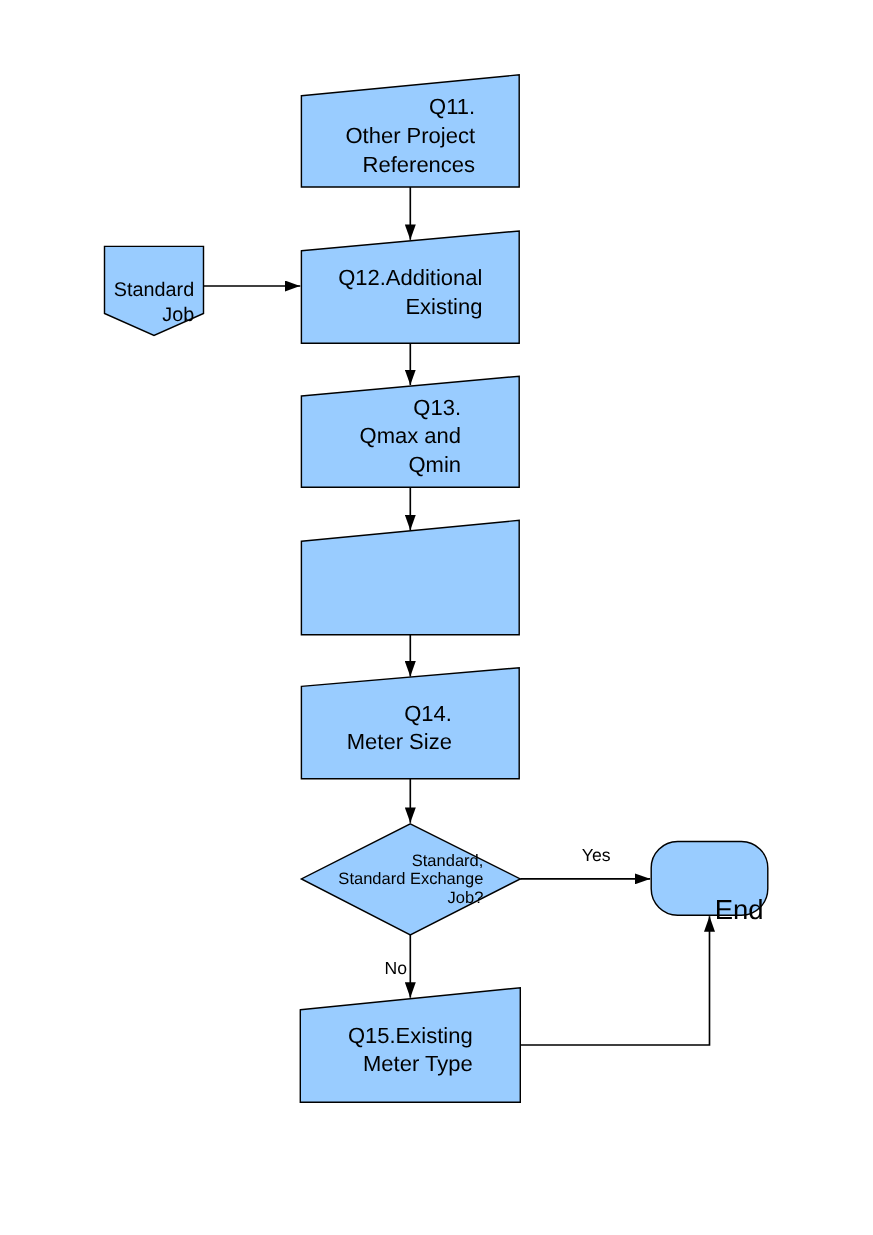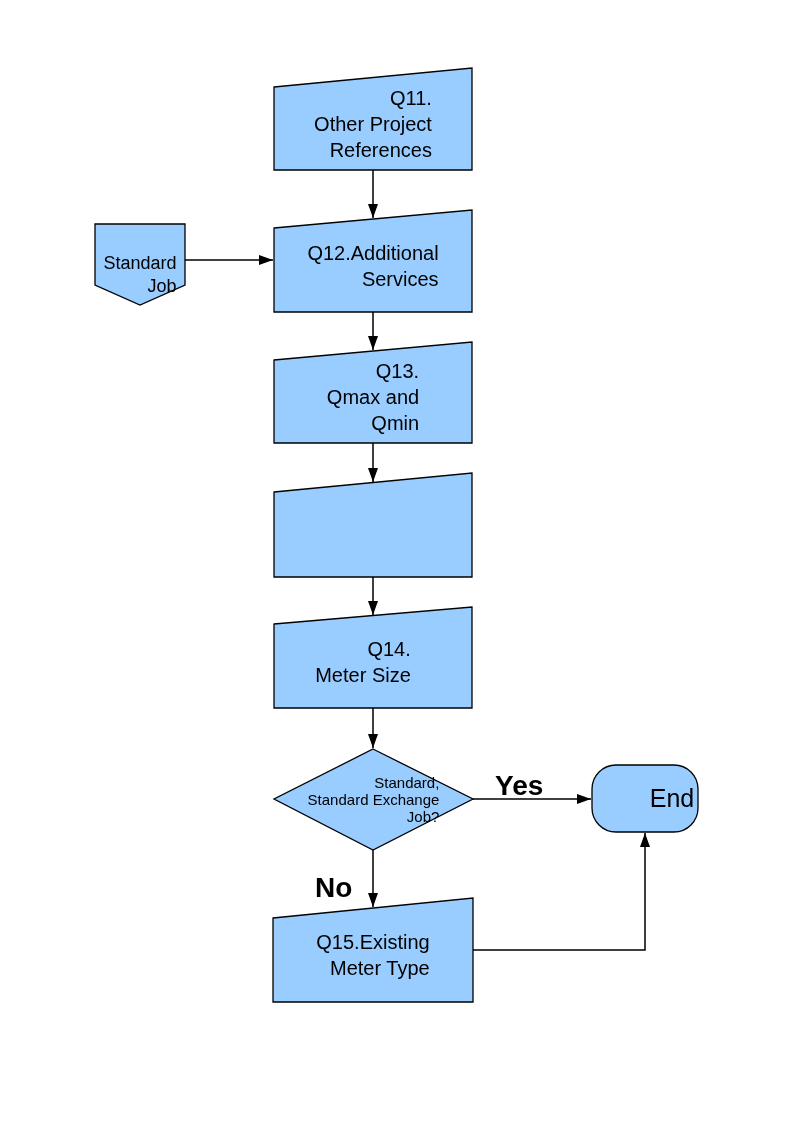"Q12.Additional" div.node-label { text: Services -> Existing }
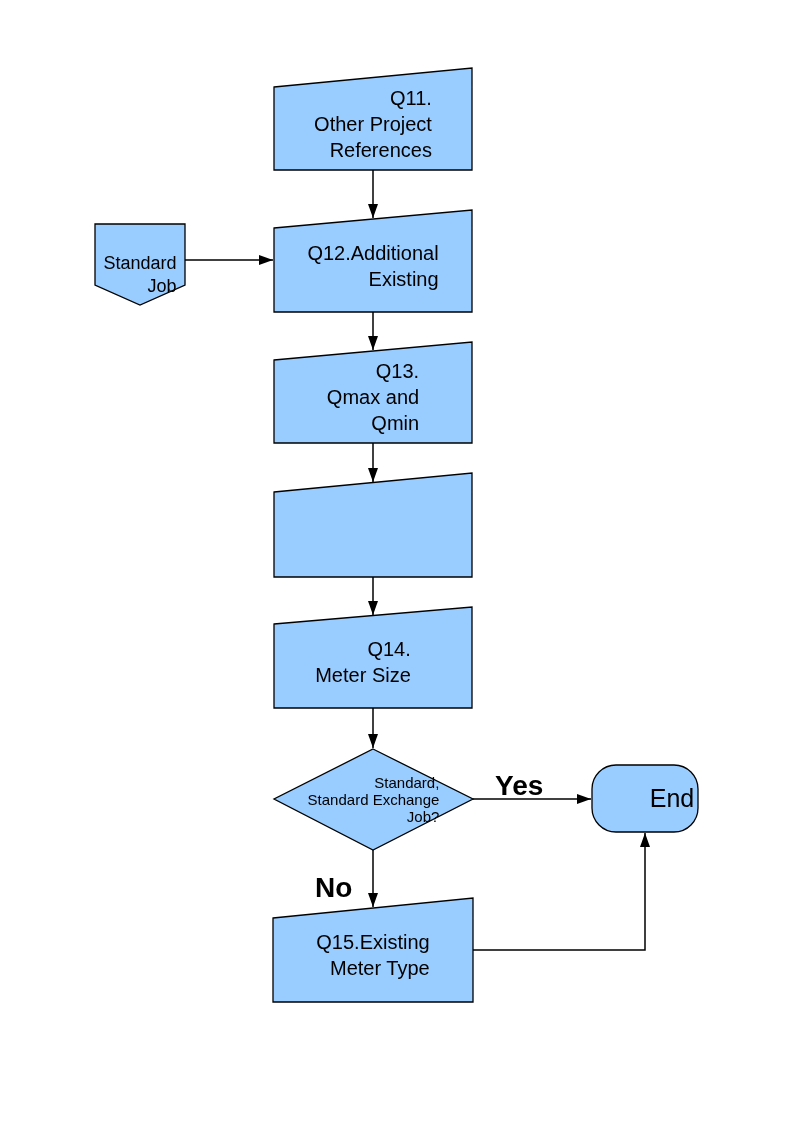"Yes" .edge-label { font-size: 28px -> 16px; font-weight: bold -> none; text-align: left -> right }
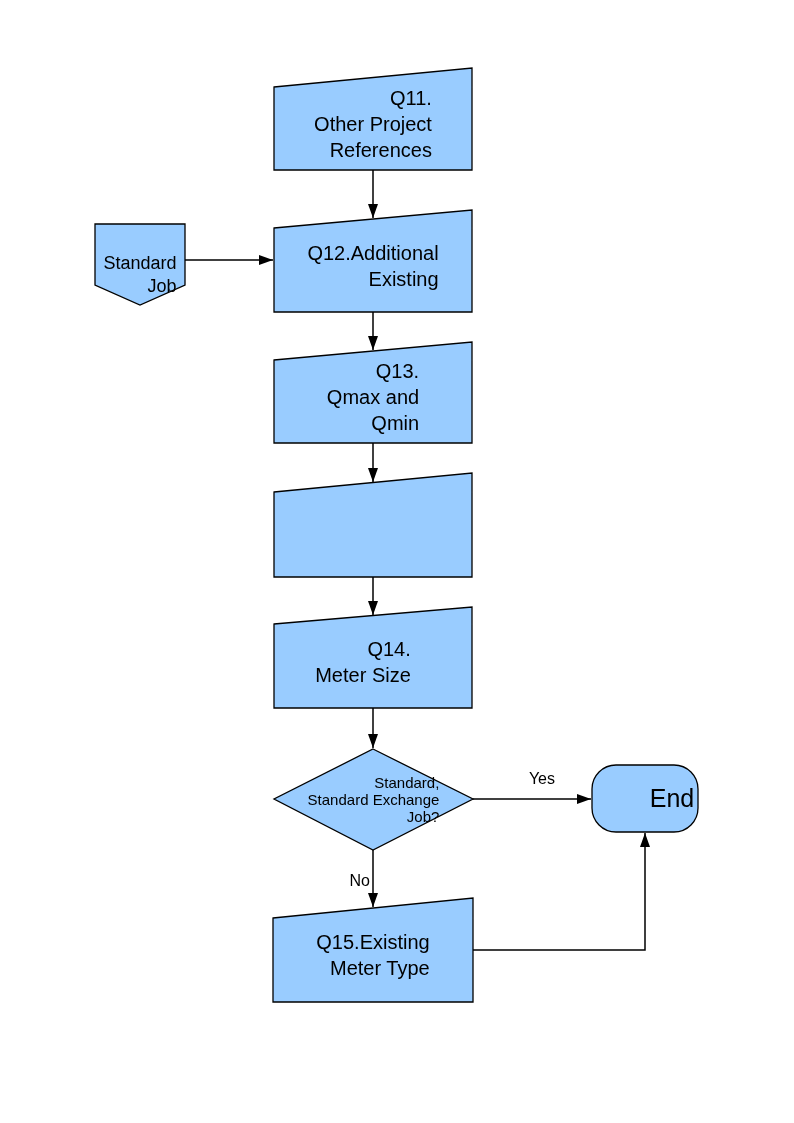"End" div.node-label { top: 765px -> 794px }
